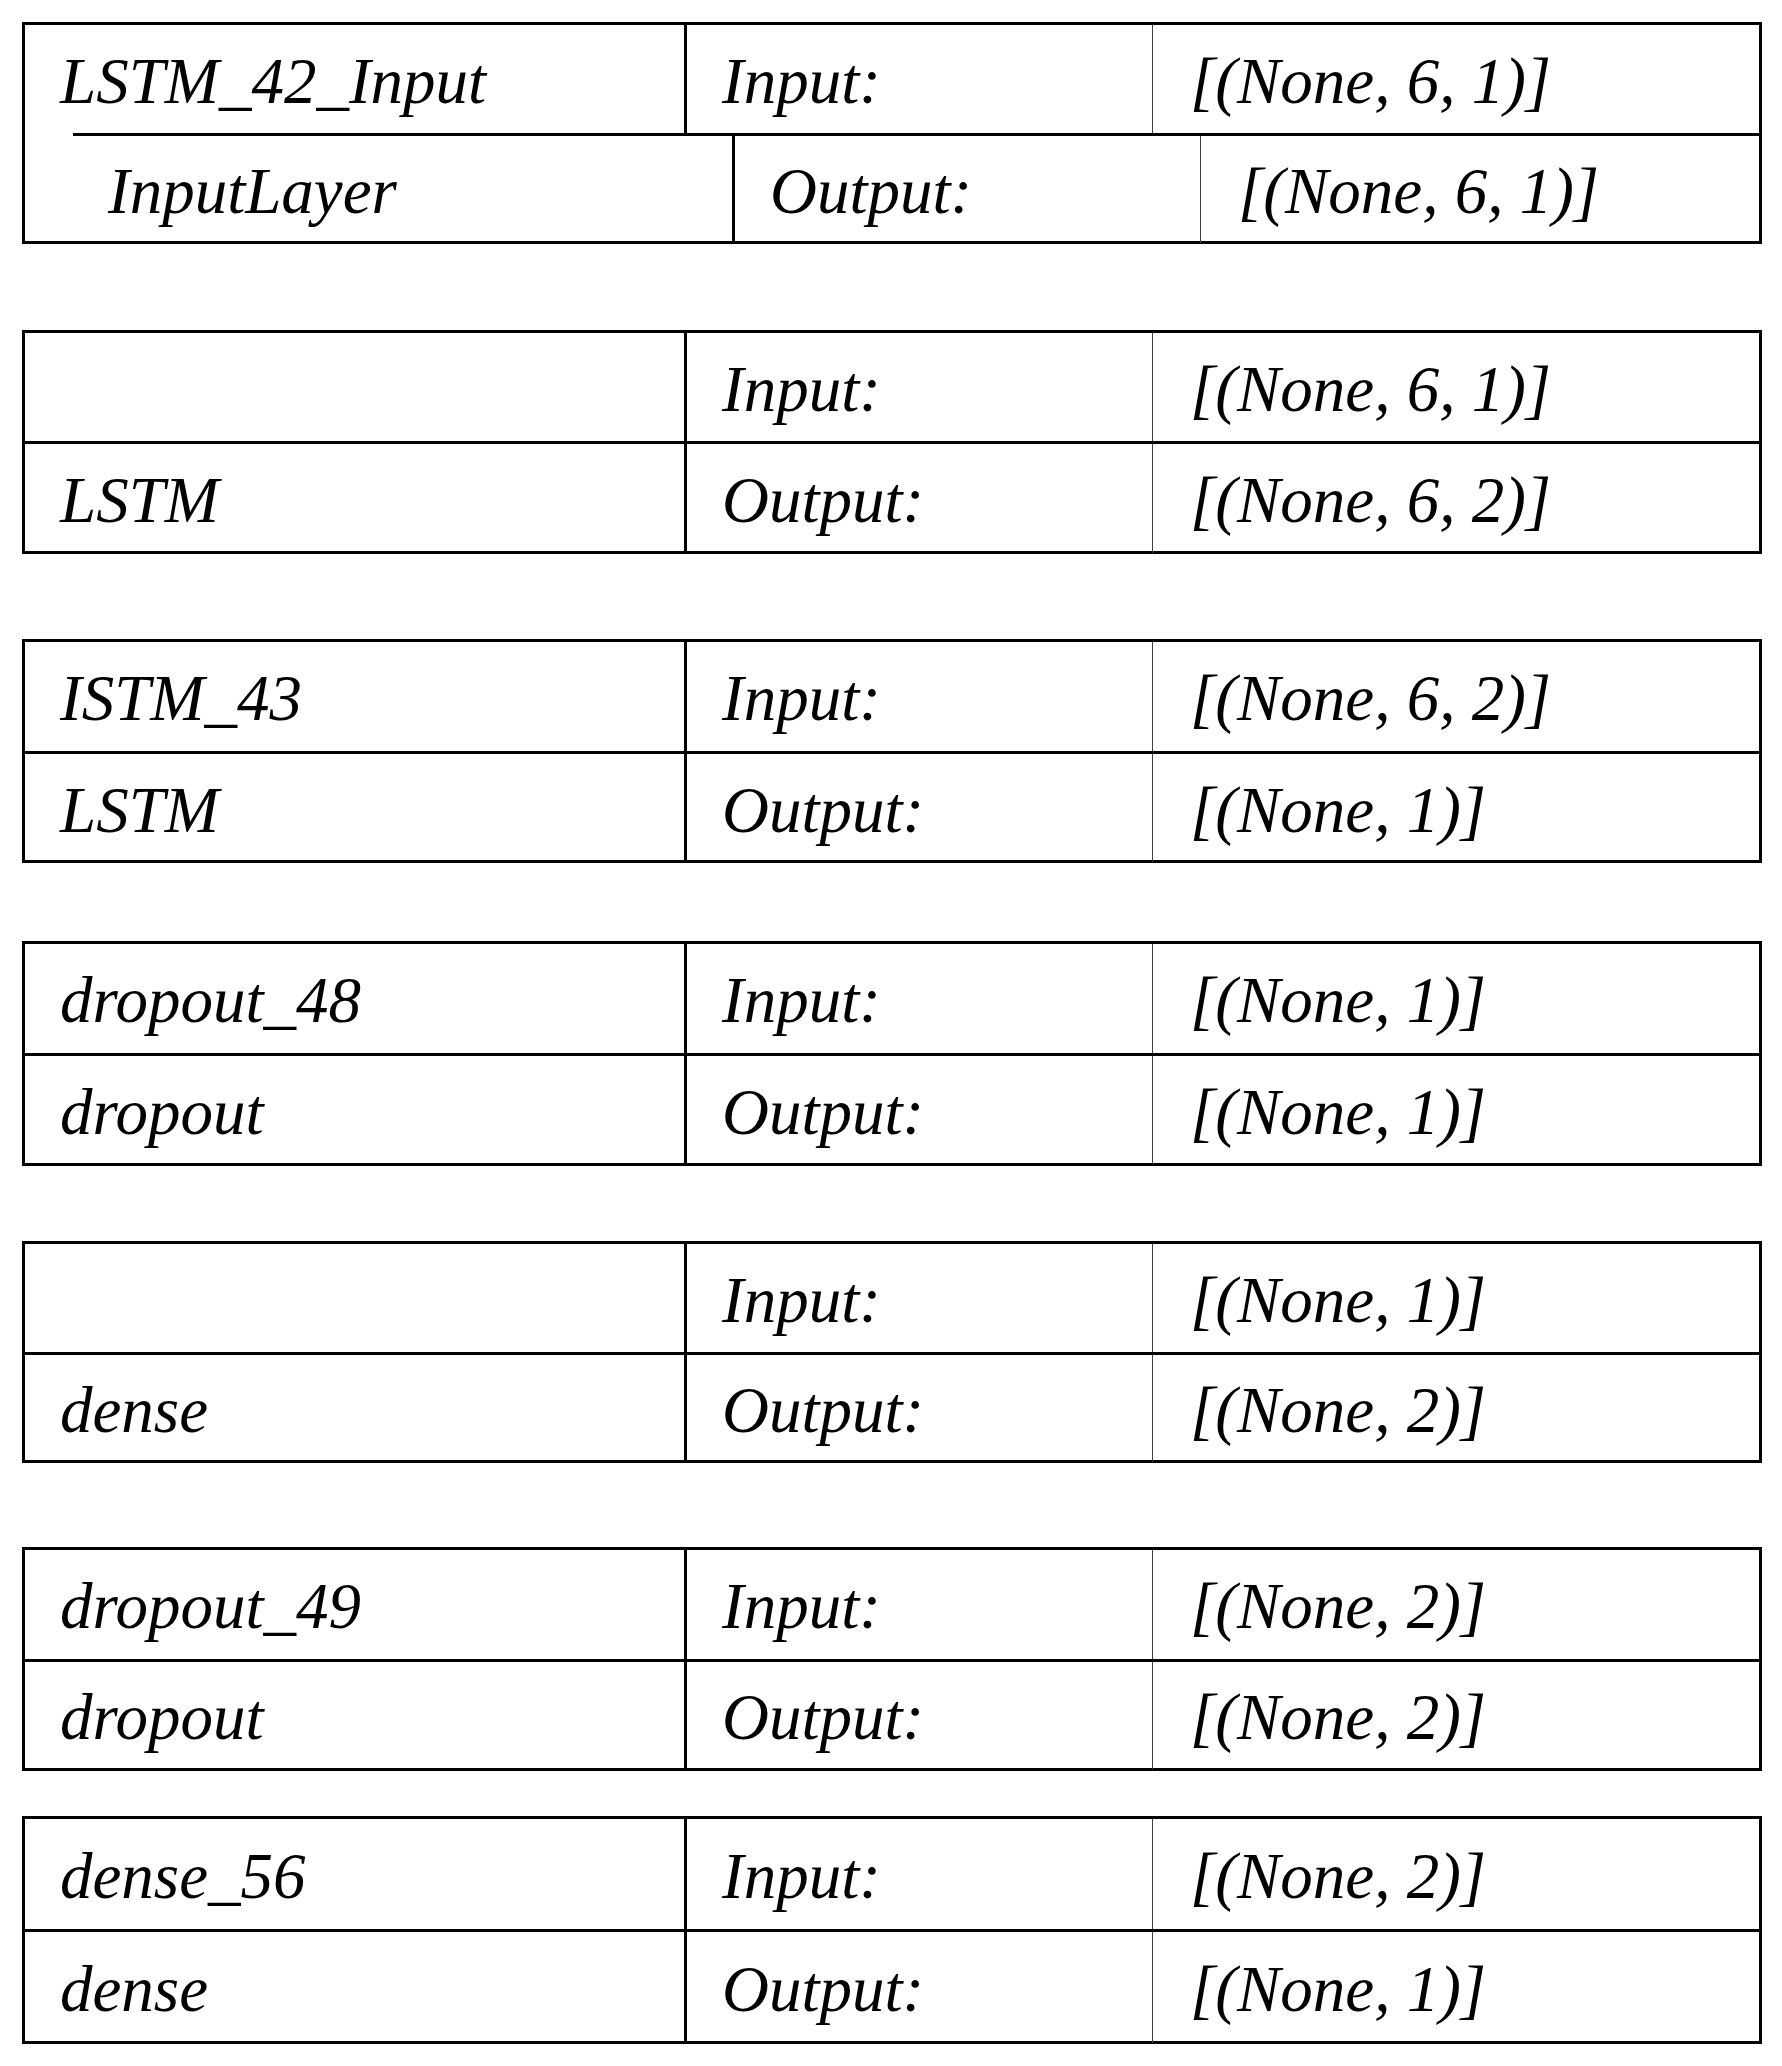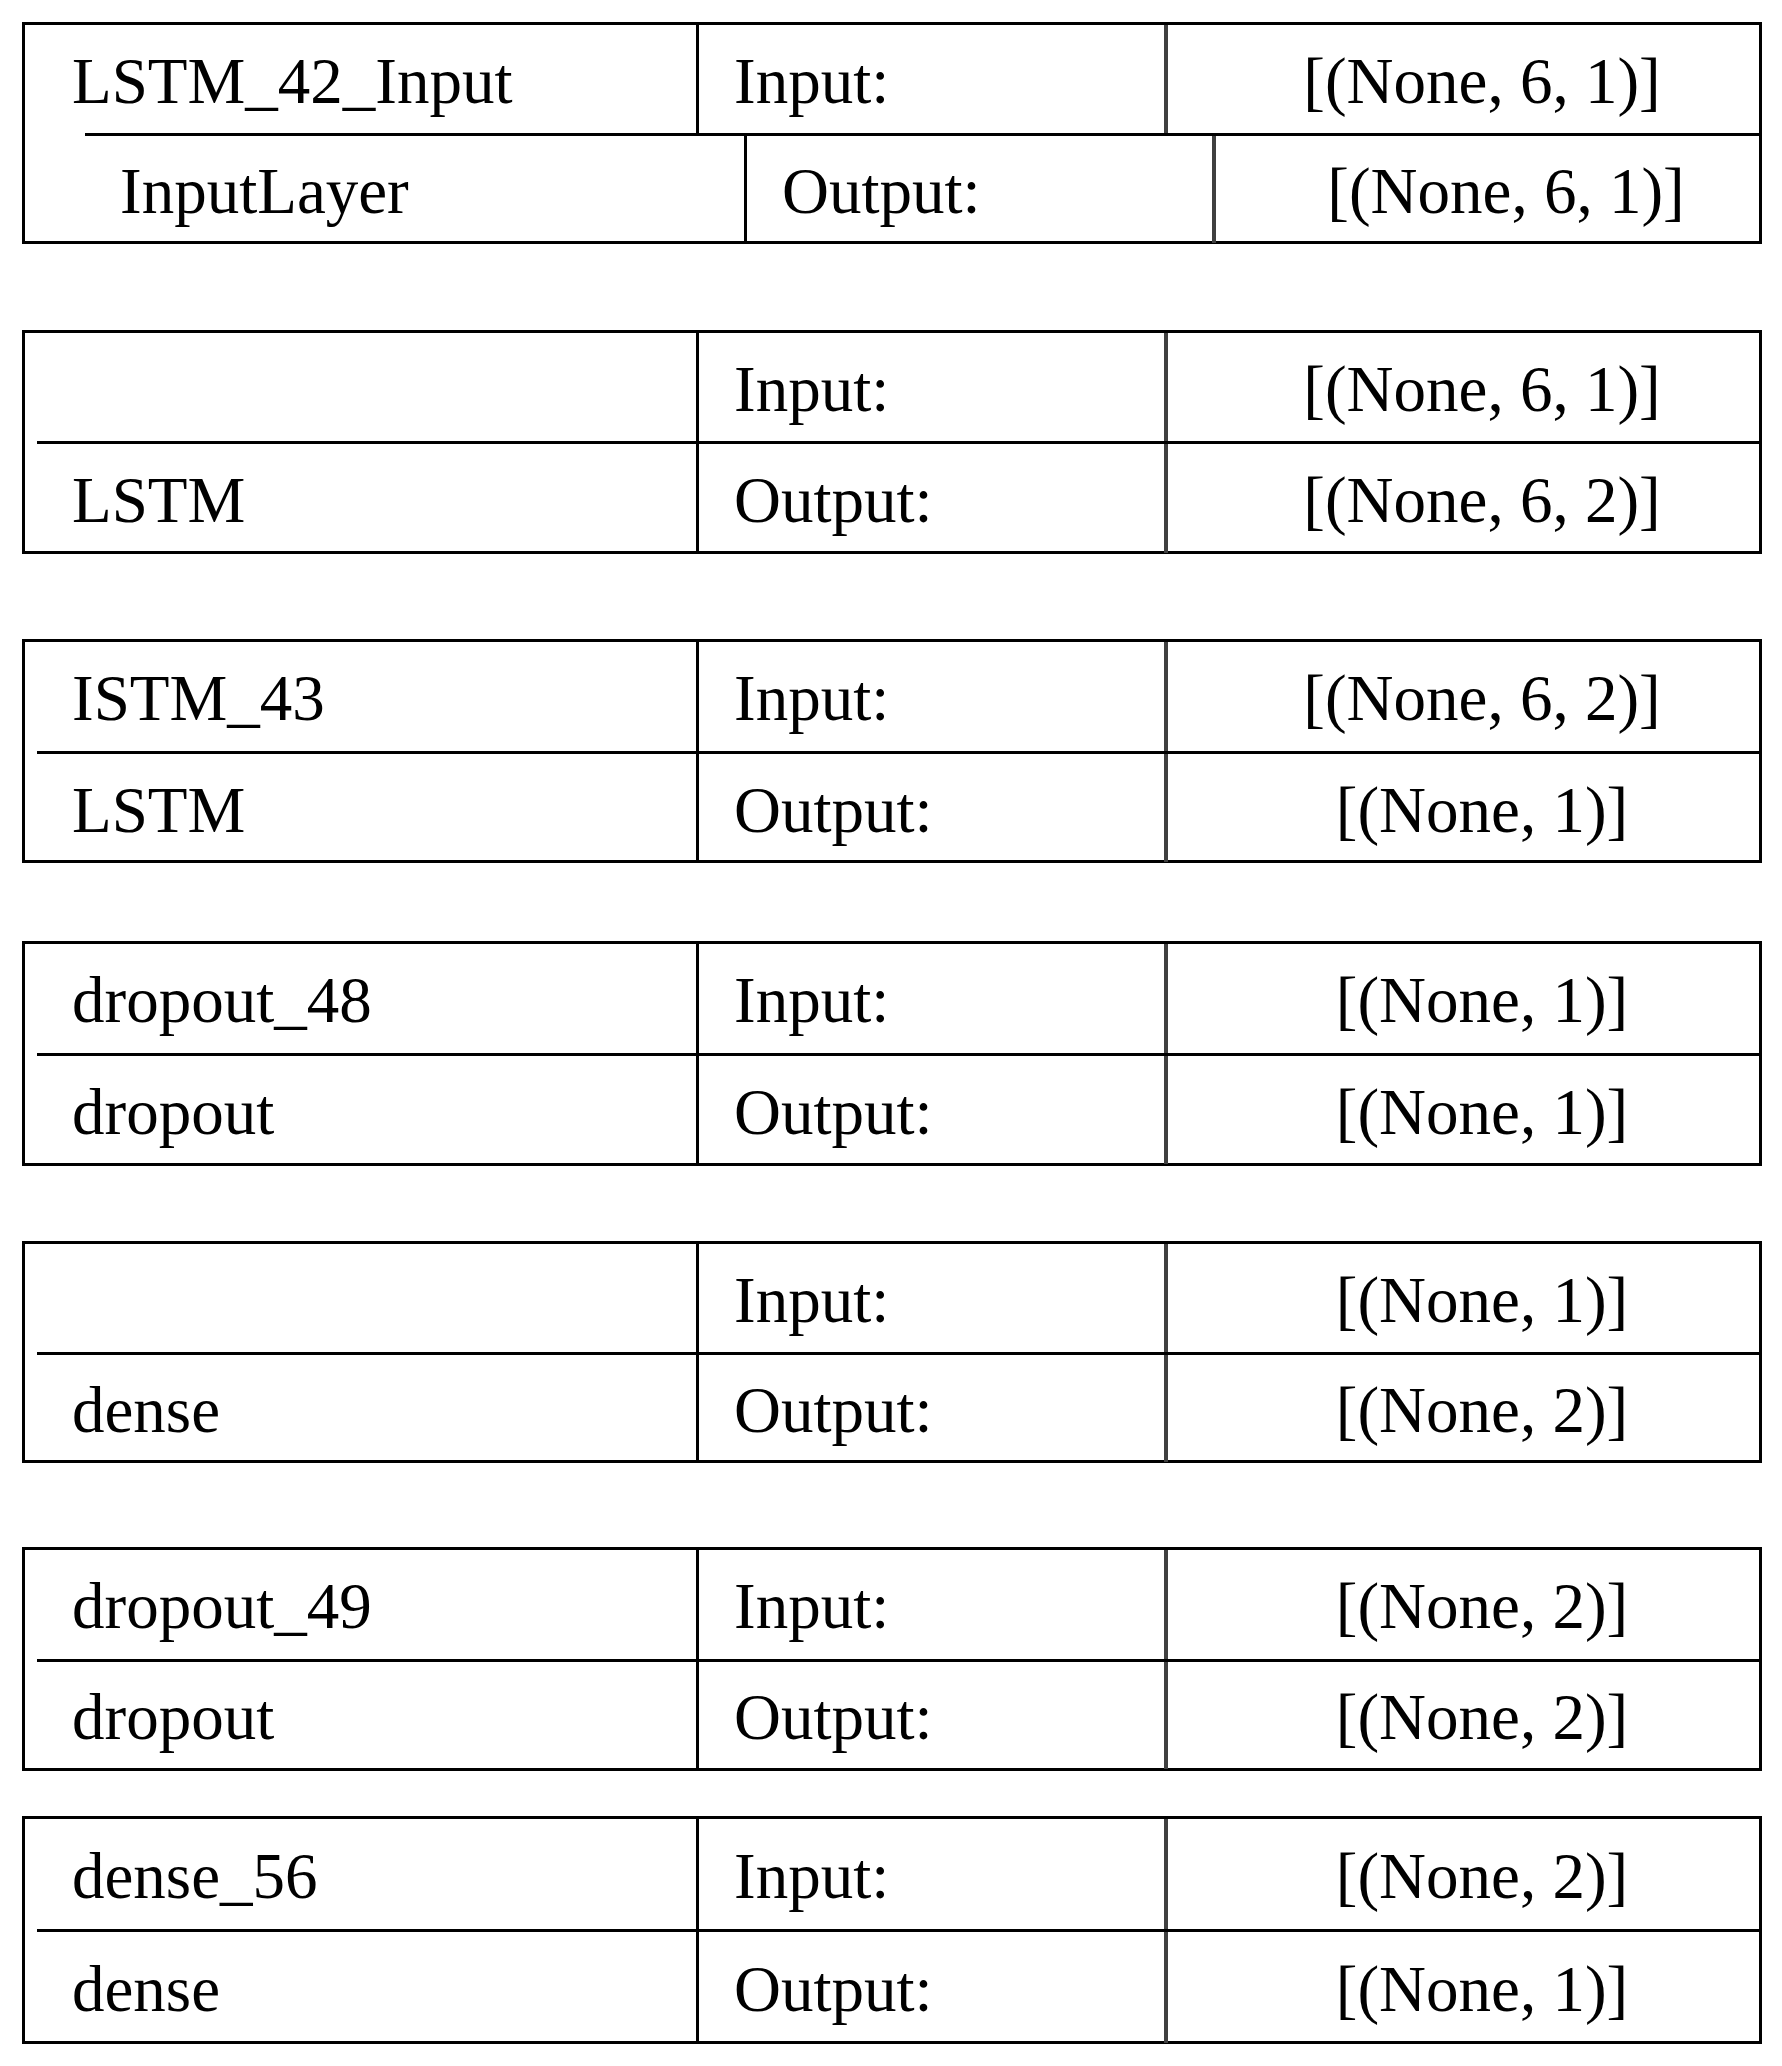"LSTM_42_Input" .layer-row { font-style: none -> italic; left: 12px -> 0 }
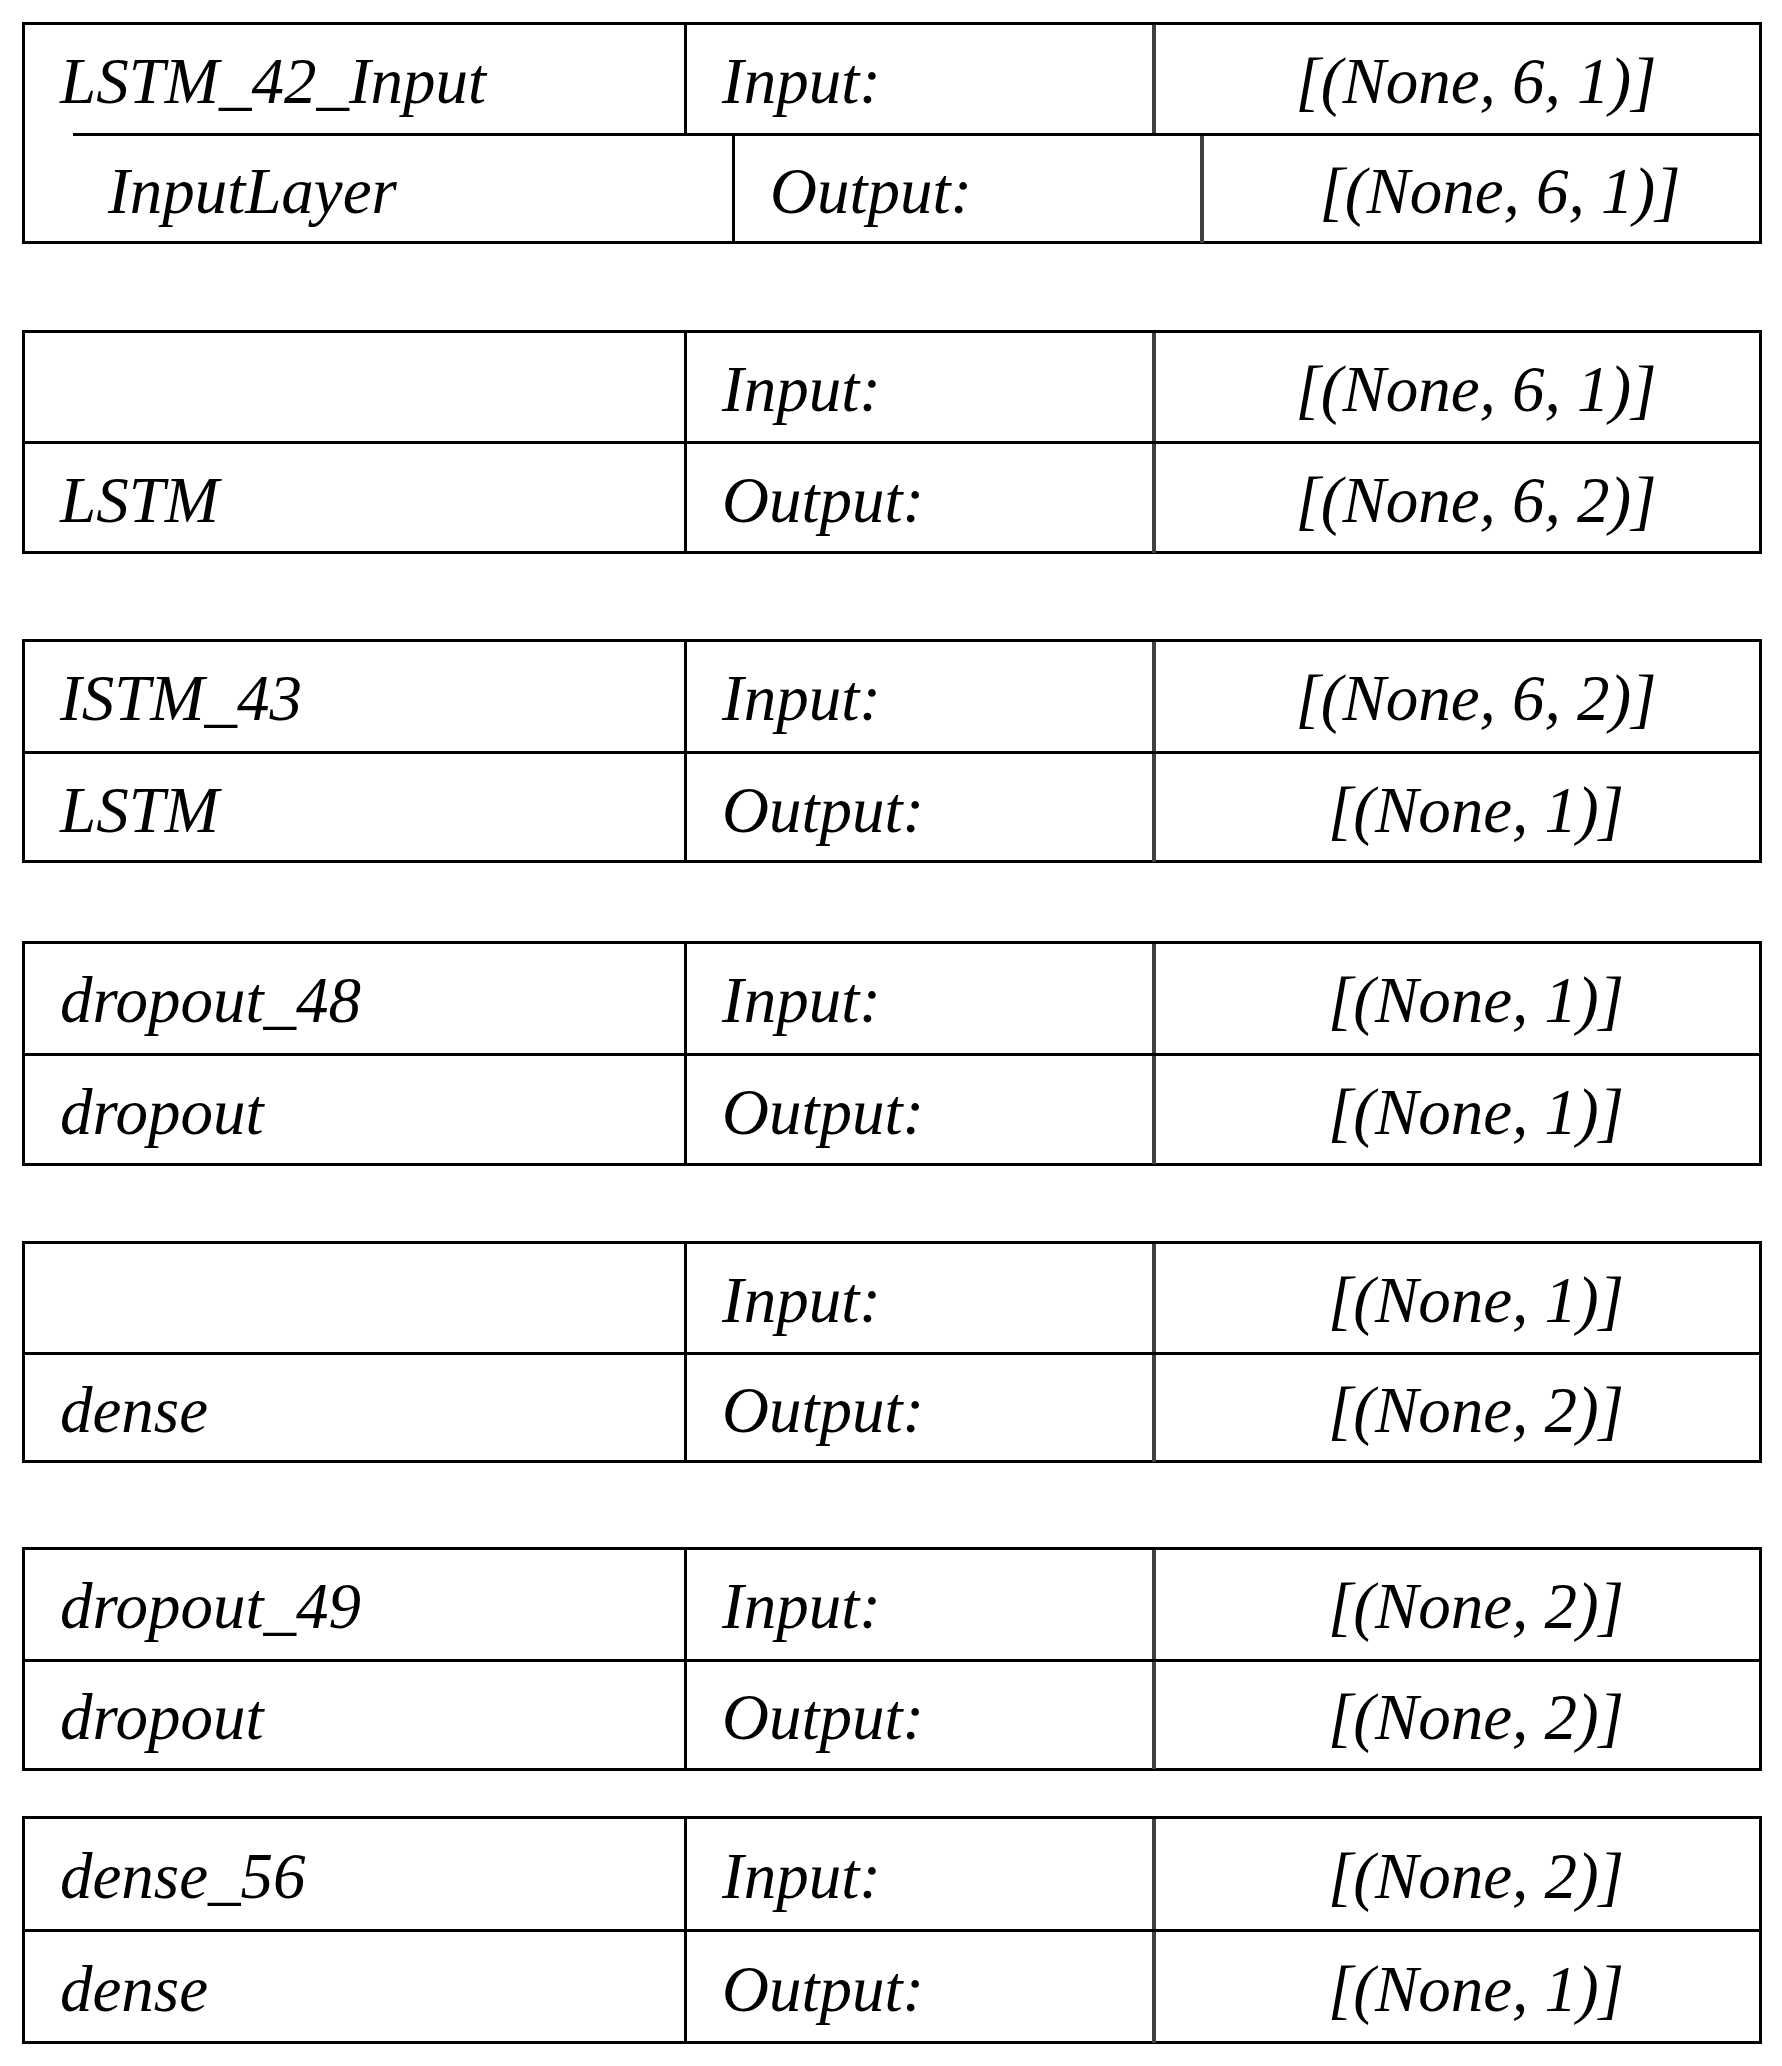"[(None, 6, 1)]" .cell.c3 { border-left: 4px solid #404040 -> 1px solid #404040; justify-content: center -> none }
